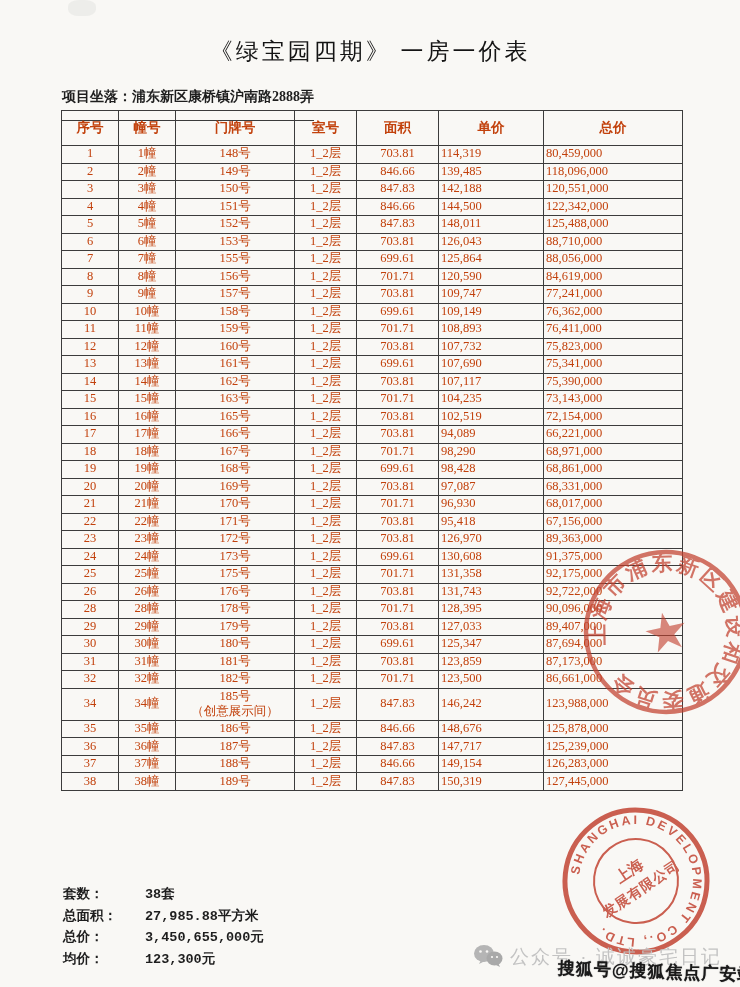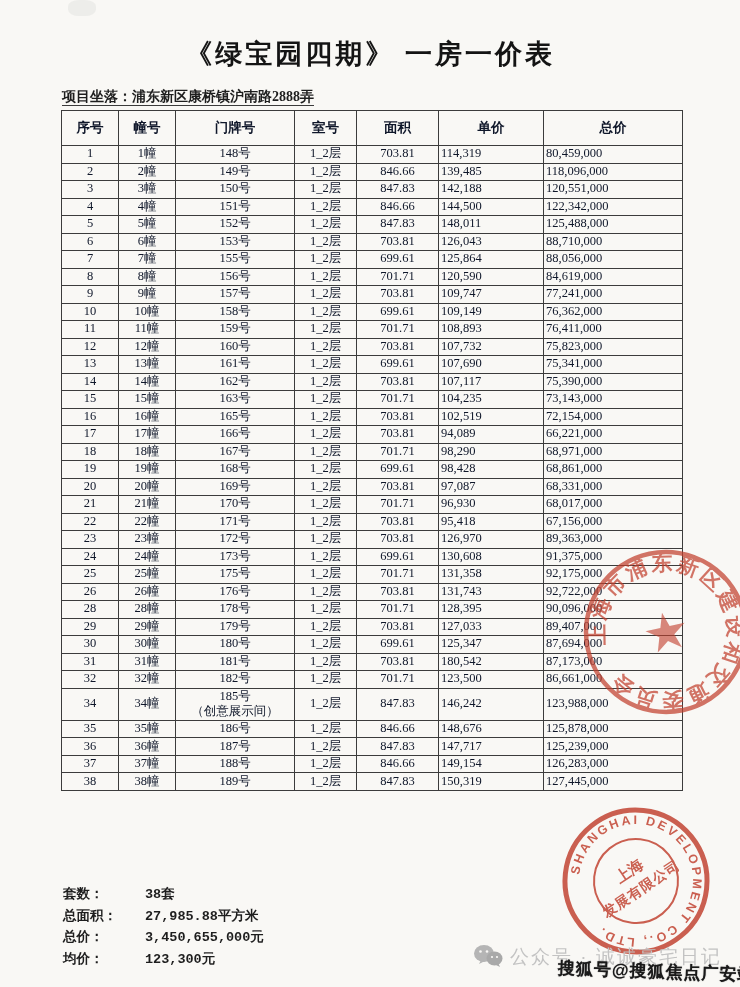"《绿宝园四期》 一房一价表" .doc-title { font-size: 27px -> 23px; font-weight: bold -> normal }
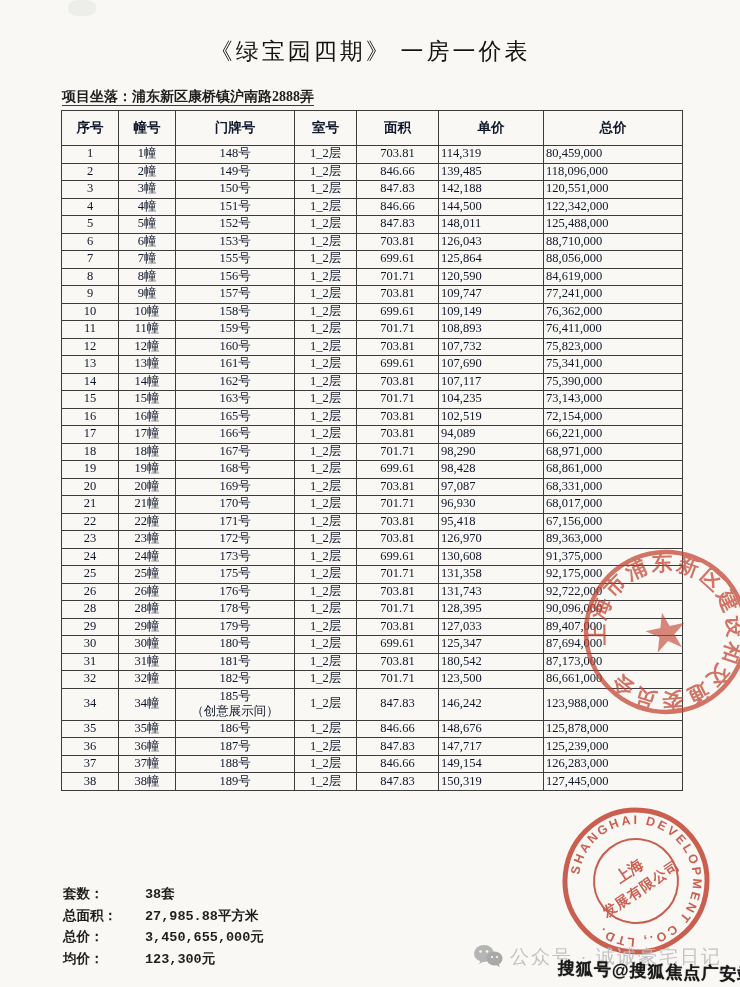"项目坐落：浦东新区康桥镇沪南路2888弄" .location-row .u { padding-bottom: 1px -> 16px }
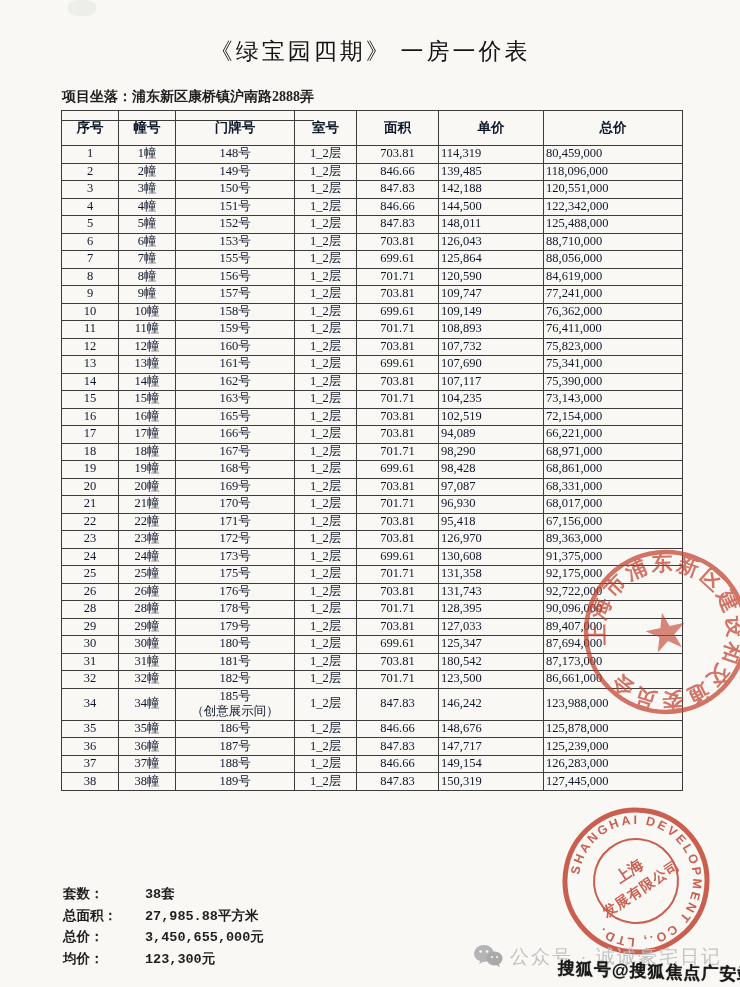"序号" .price-table { color: #0f172a -> #c2410c }
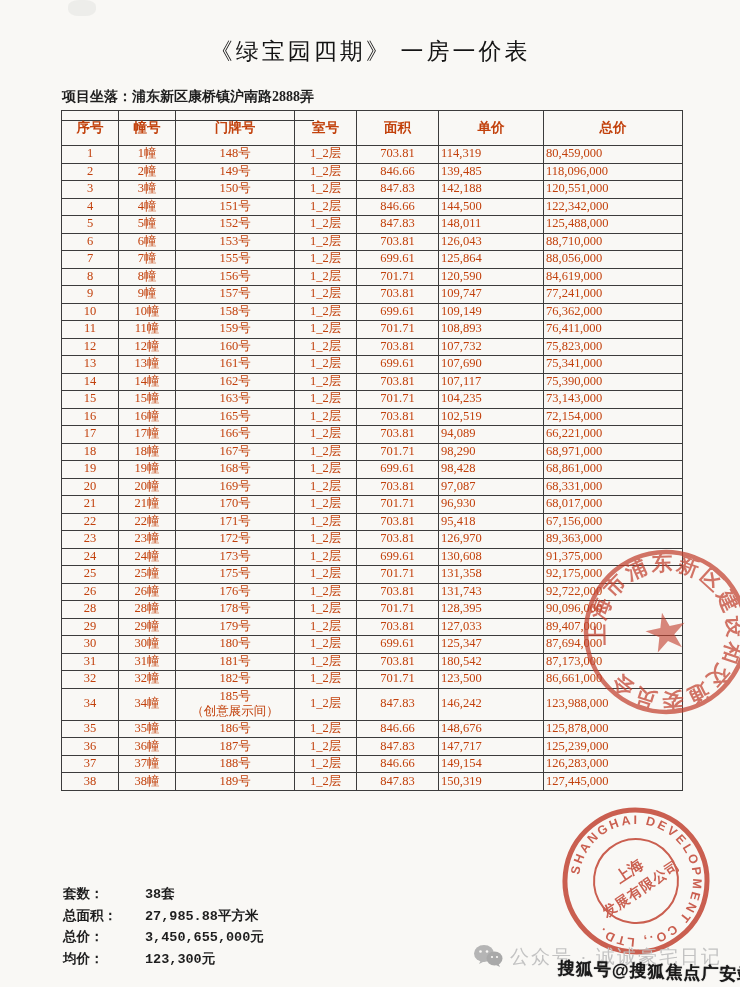"180,542" td.col-unit { text: 180,542 -> 123,859 }
